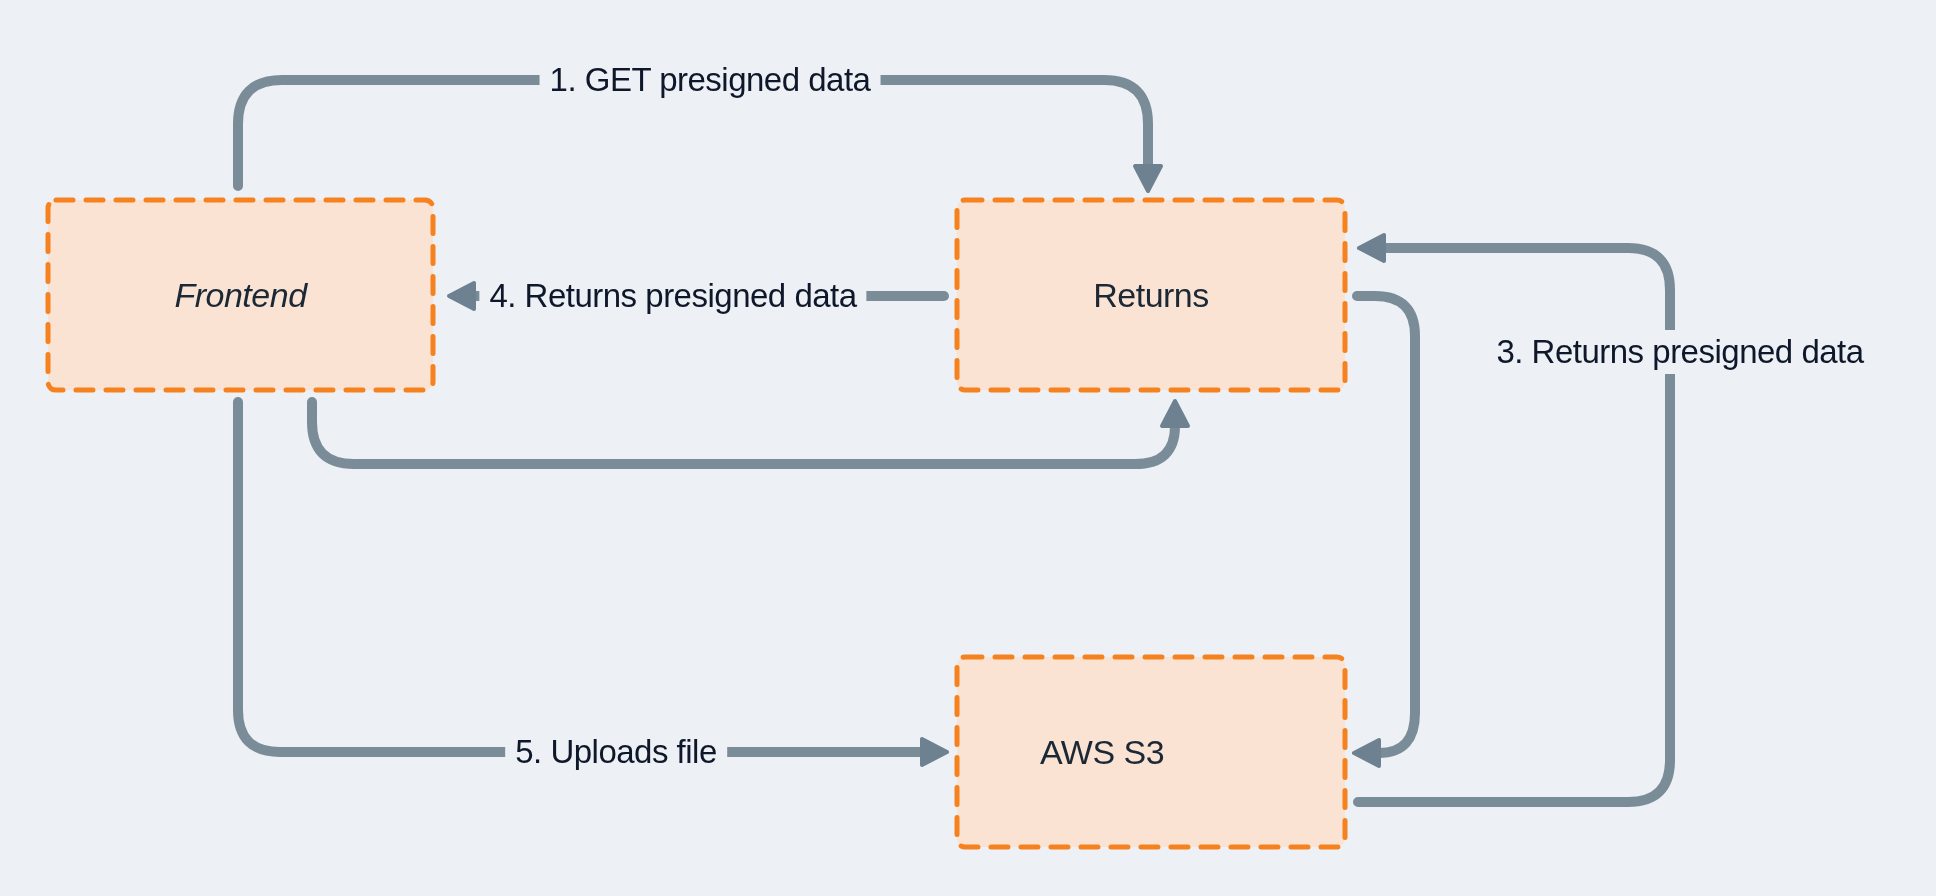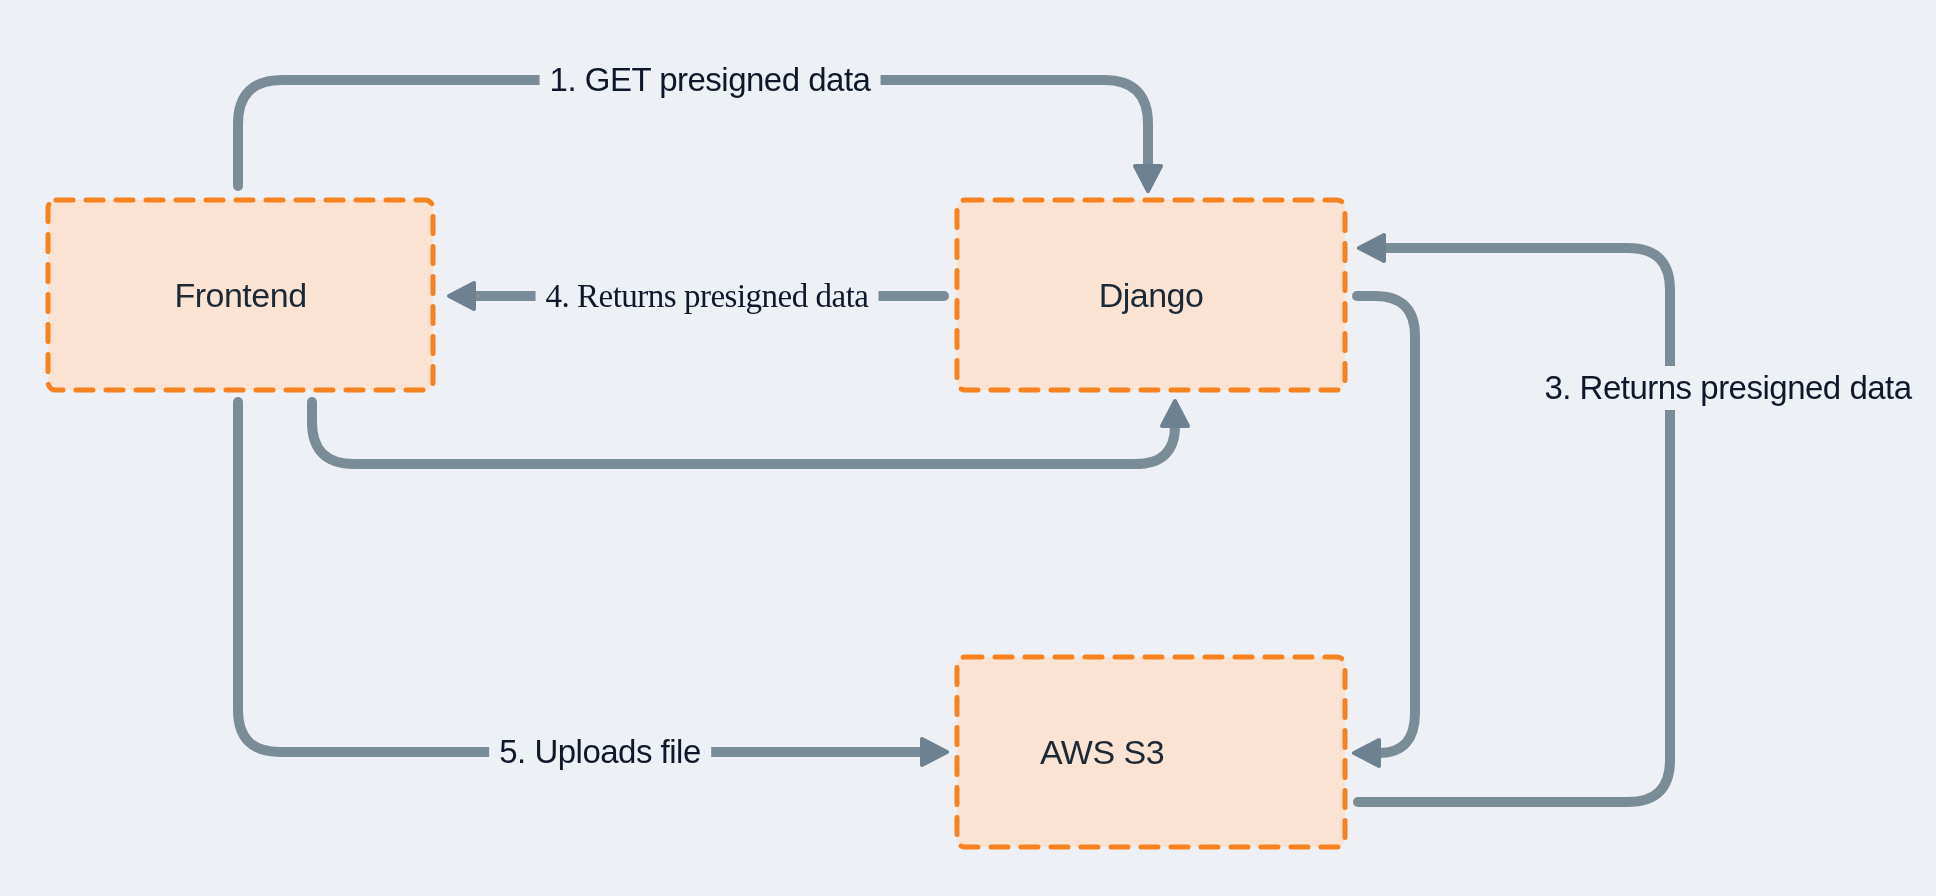"Frontend" div.node-label { font-style: none -> italic }
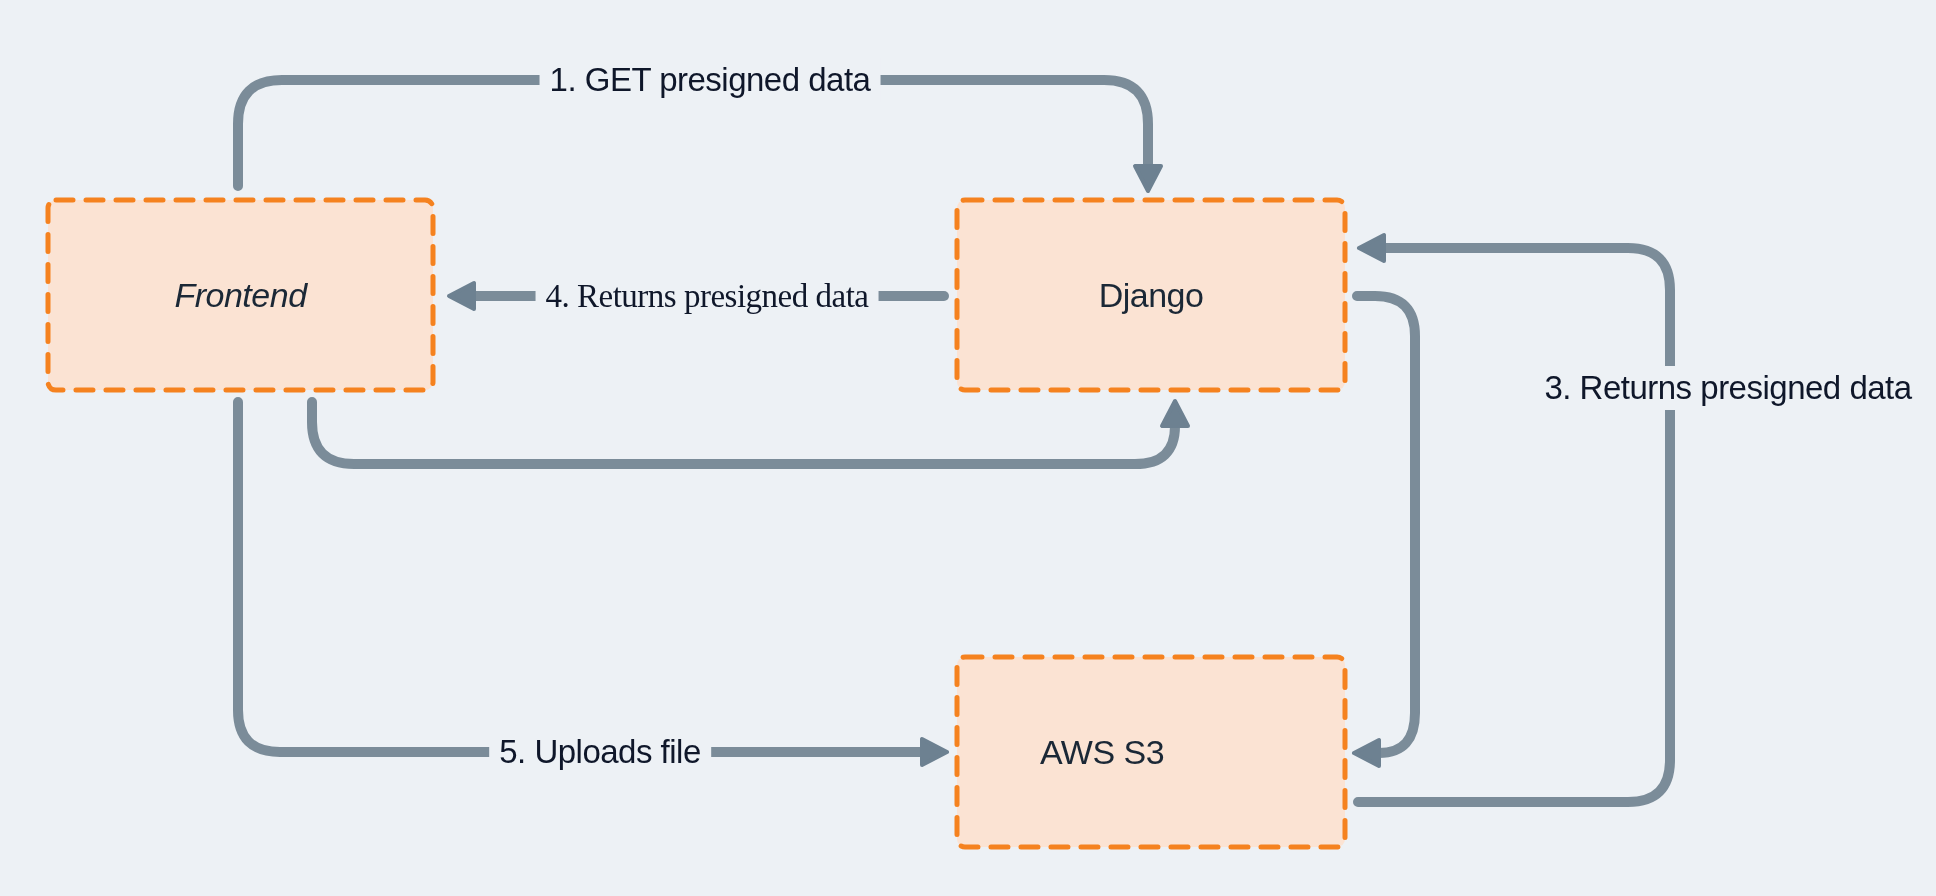"4. Returns presigned data" div.flow-label { font-family: Liberation Serif, serif -> none; left: 707px -> 673px }
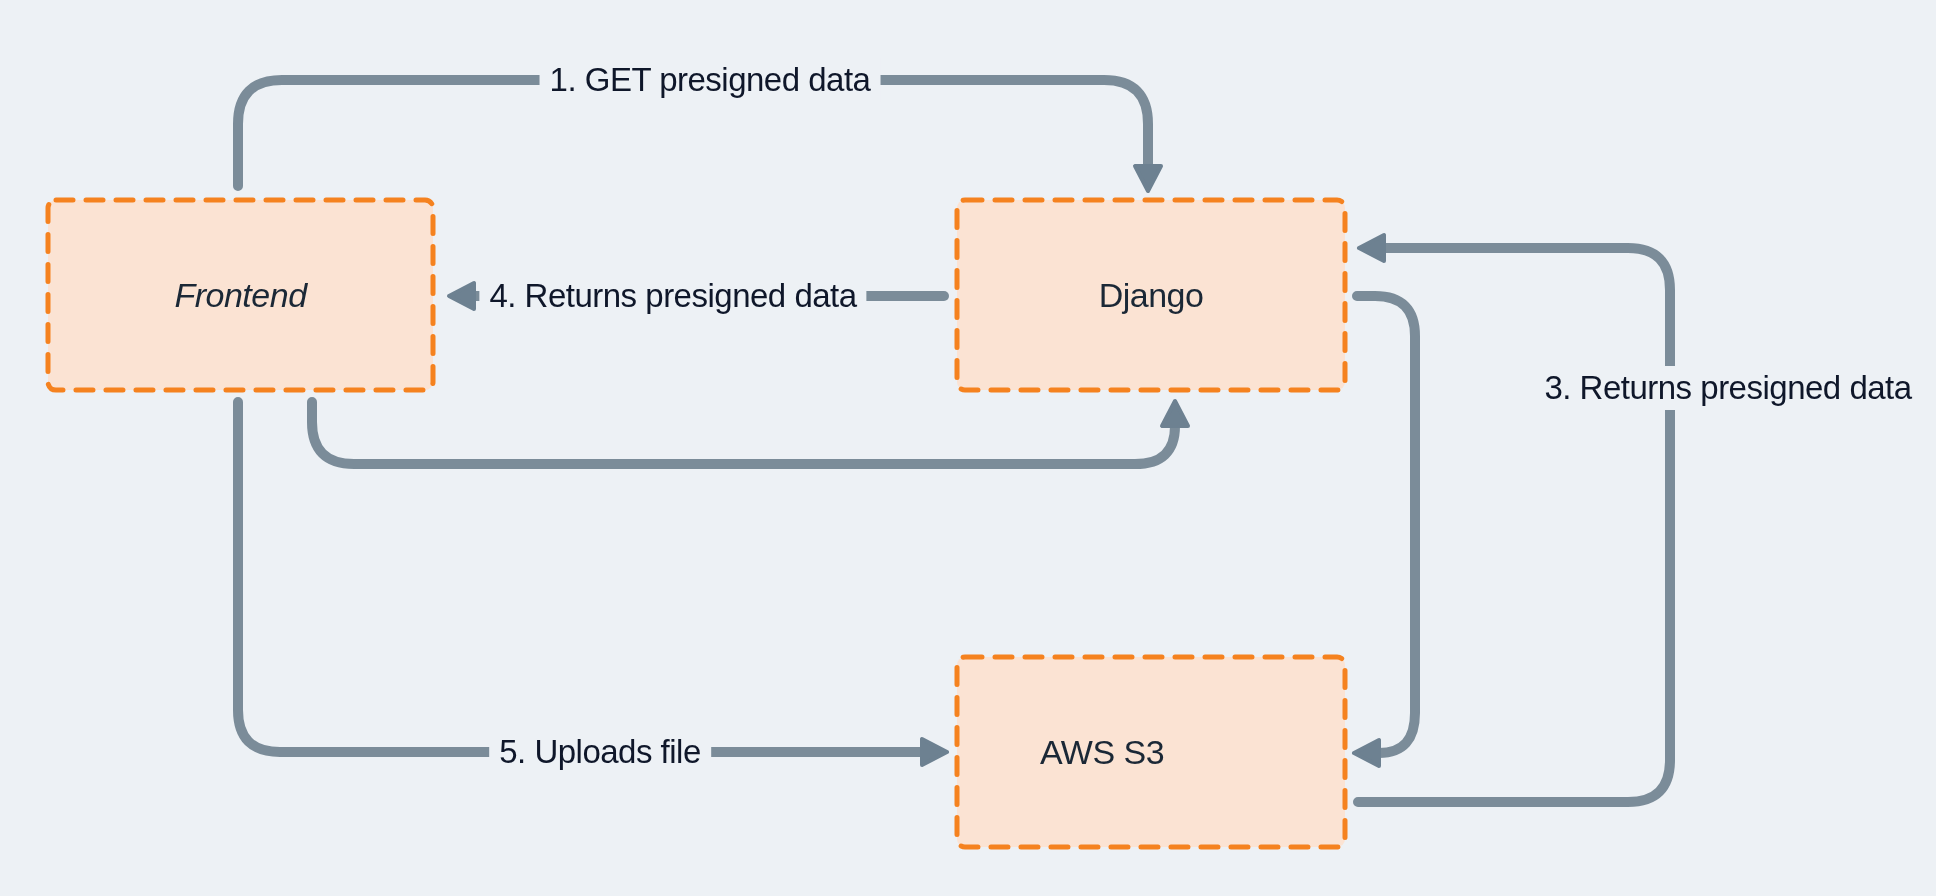"Django" div.node-label { text: Django -> Returns }
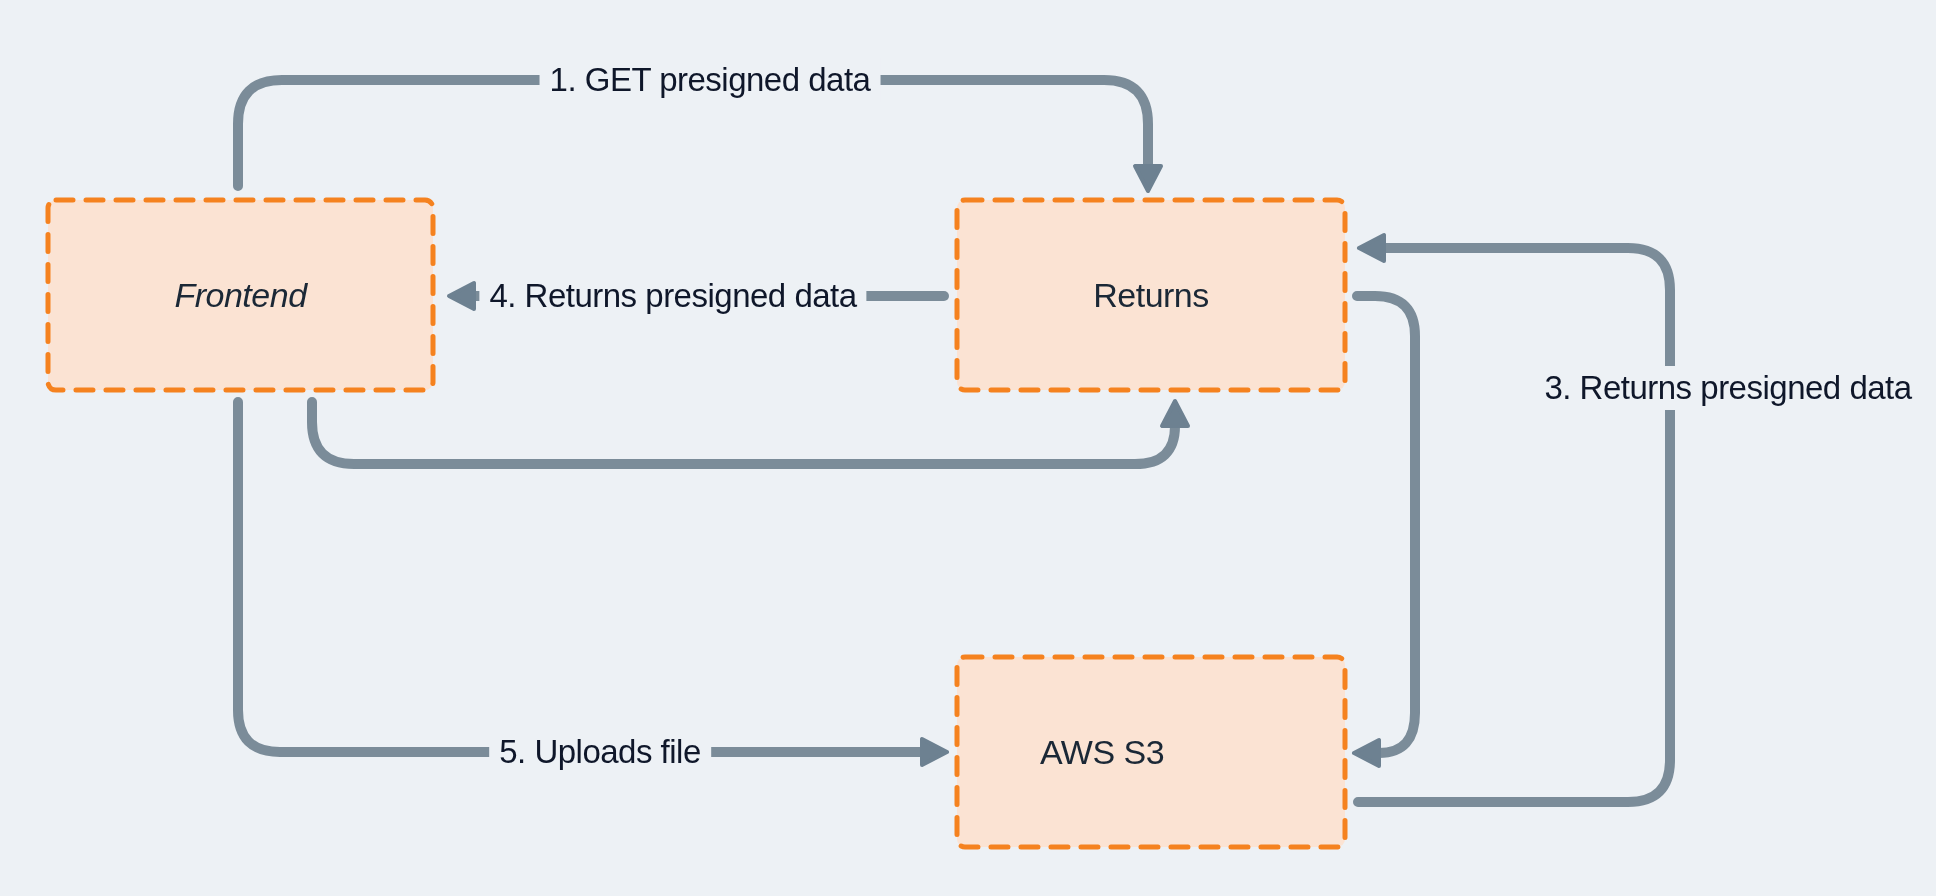"3. Returns presigned data" div.flow-label { left: 1728px -> 1680px; margin-top: 36px -> none }
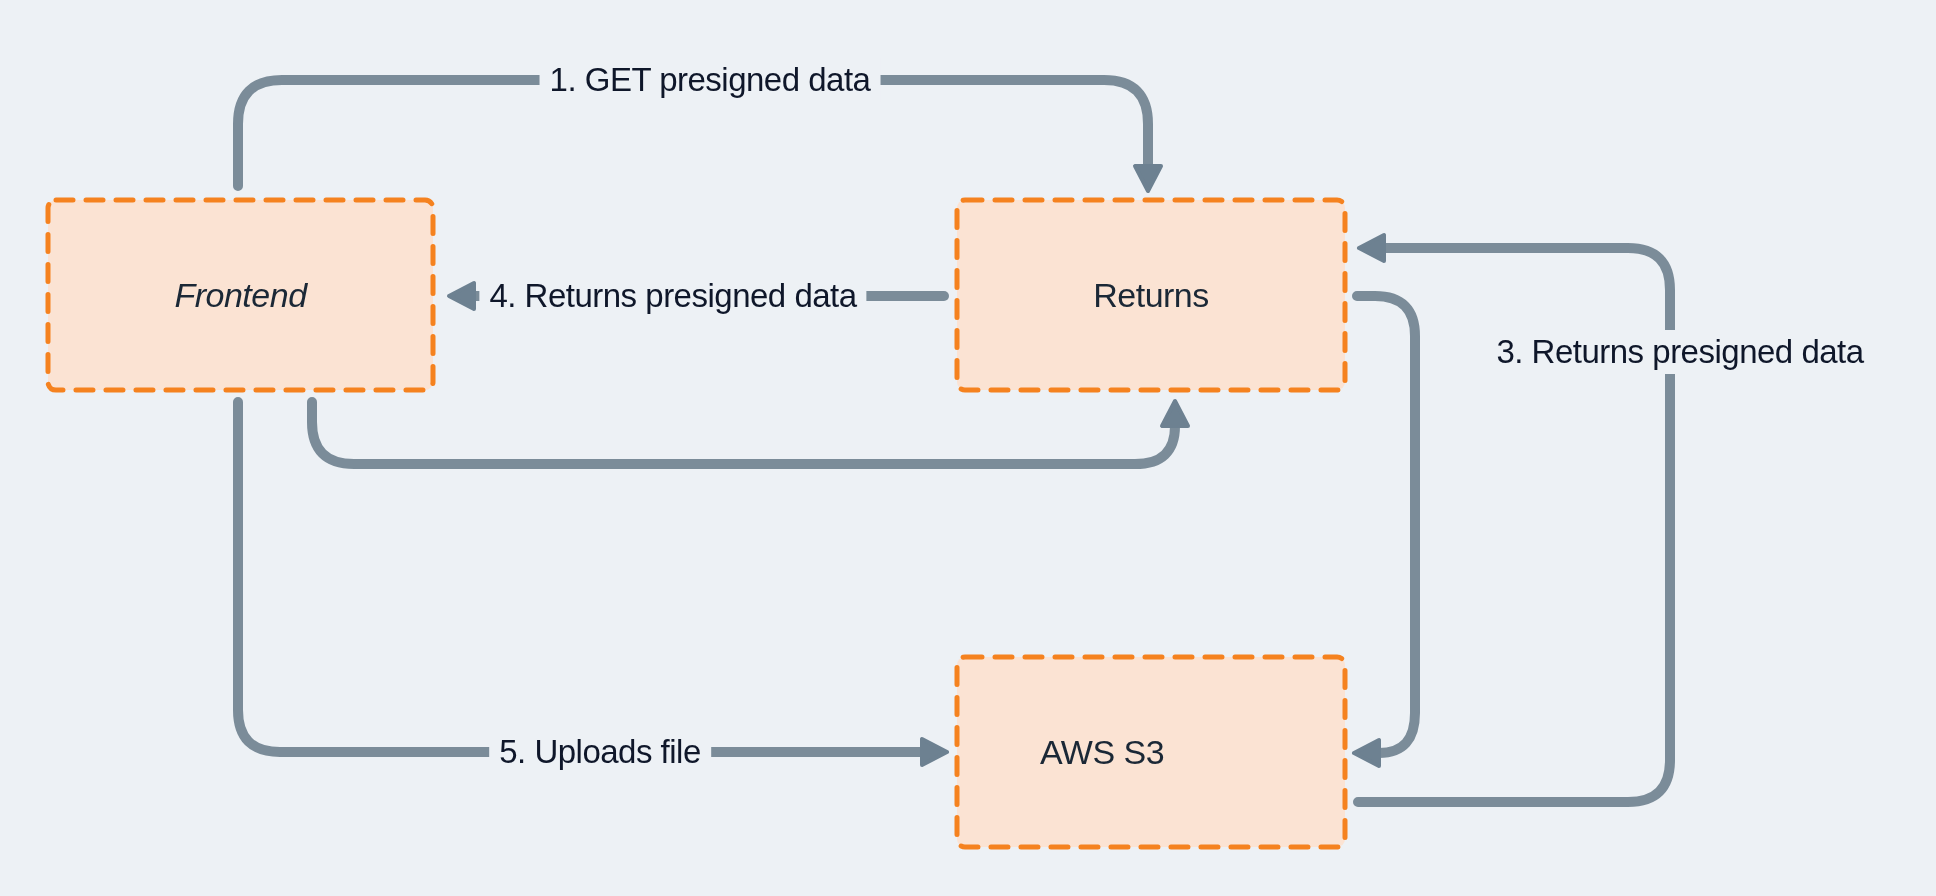"5. Uploads file" div.flow-label { left: 600px -> 616px }
